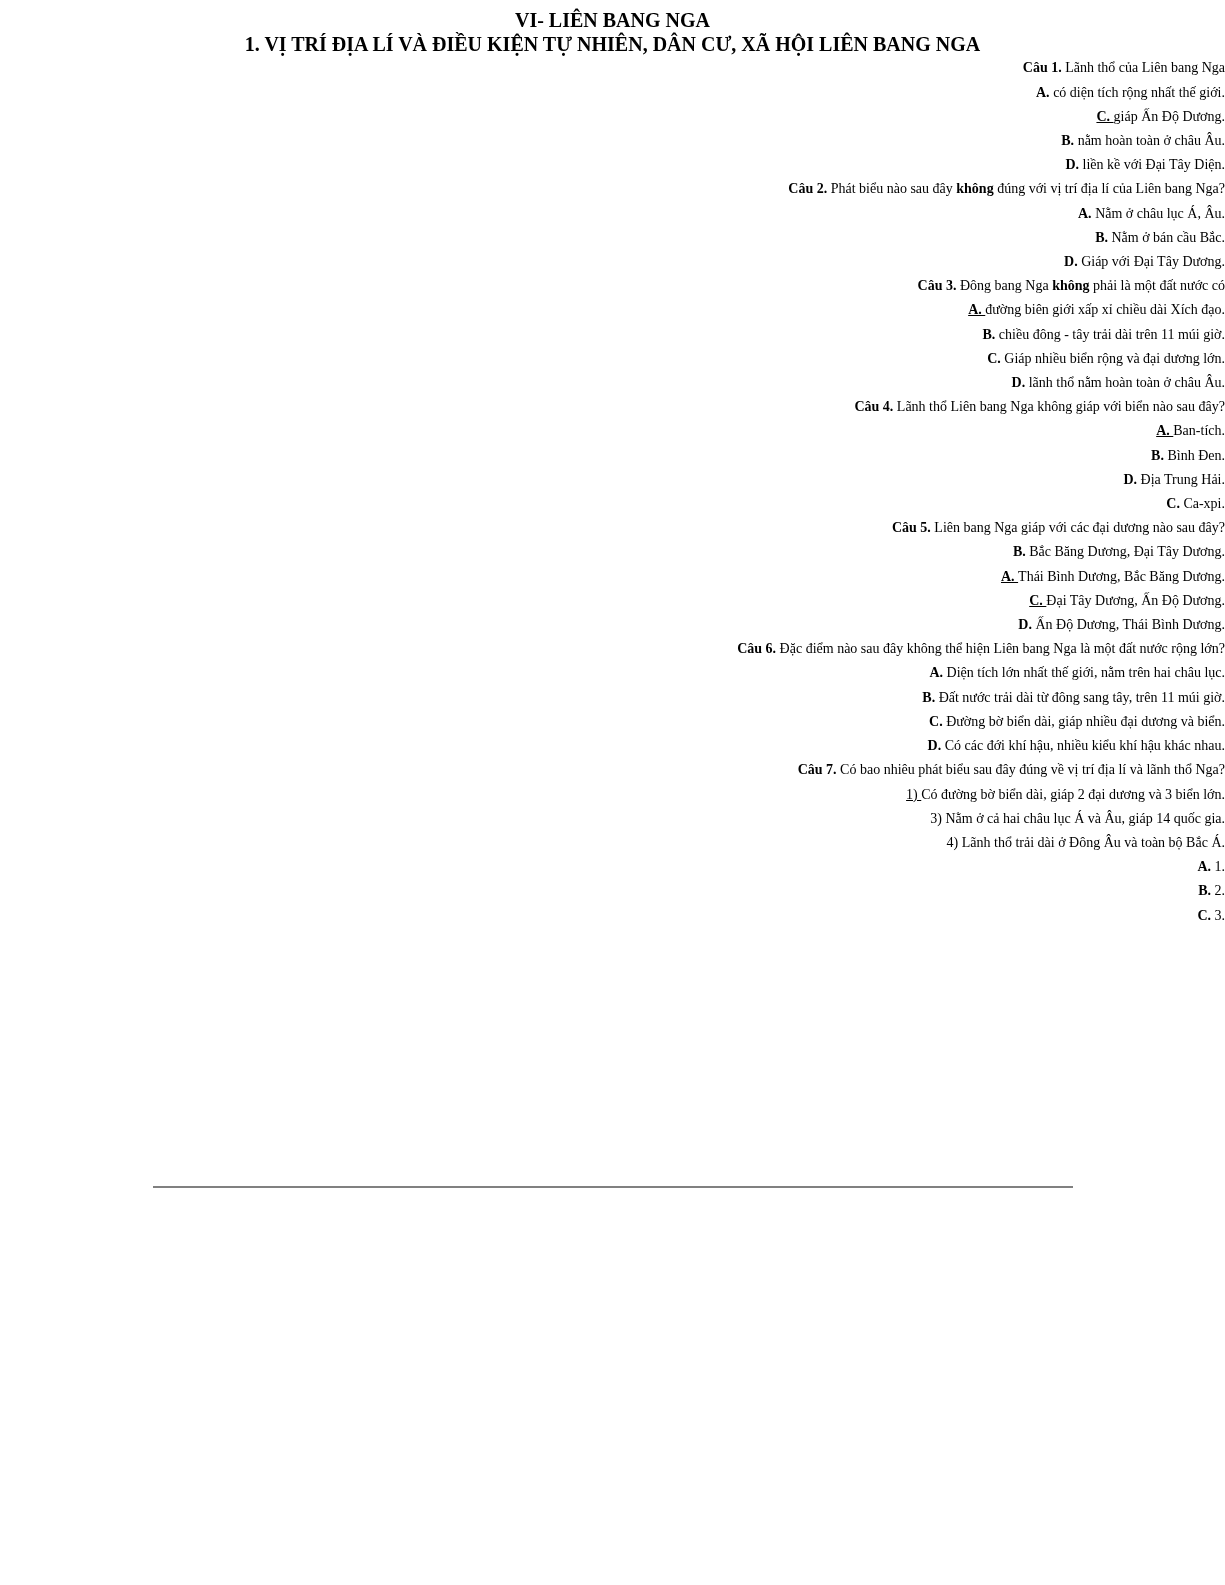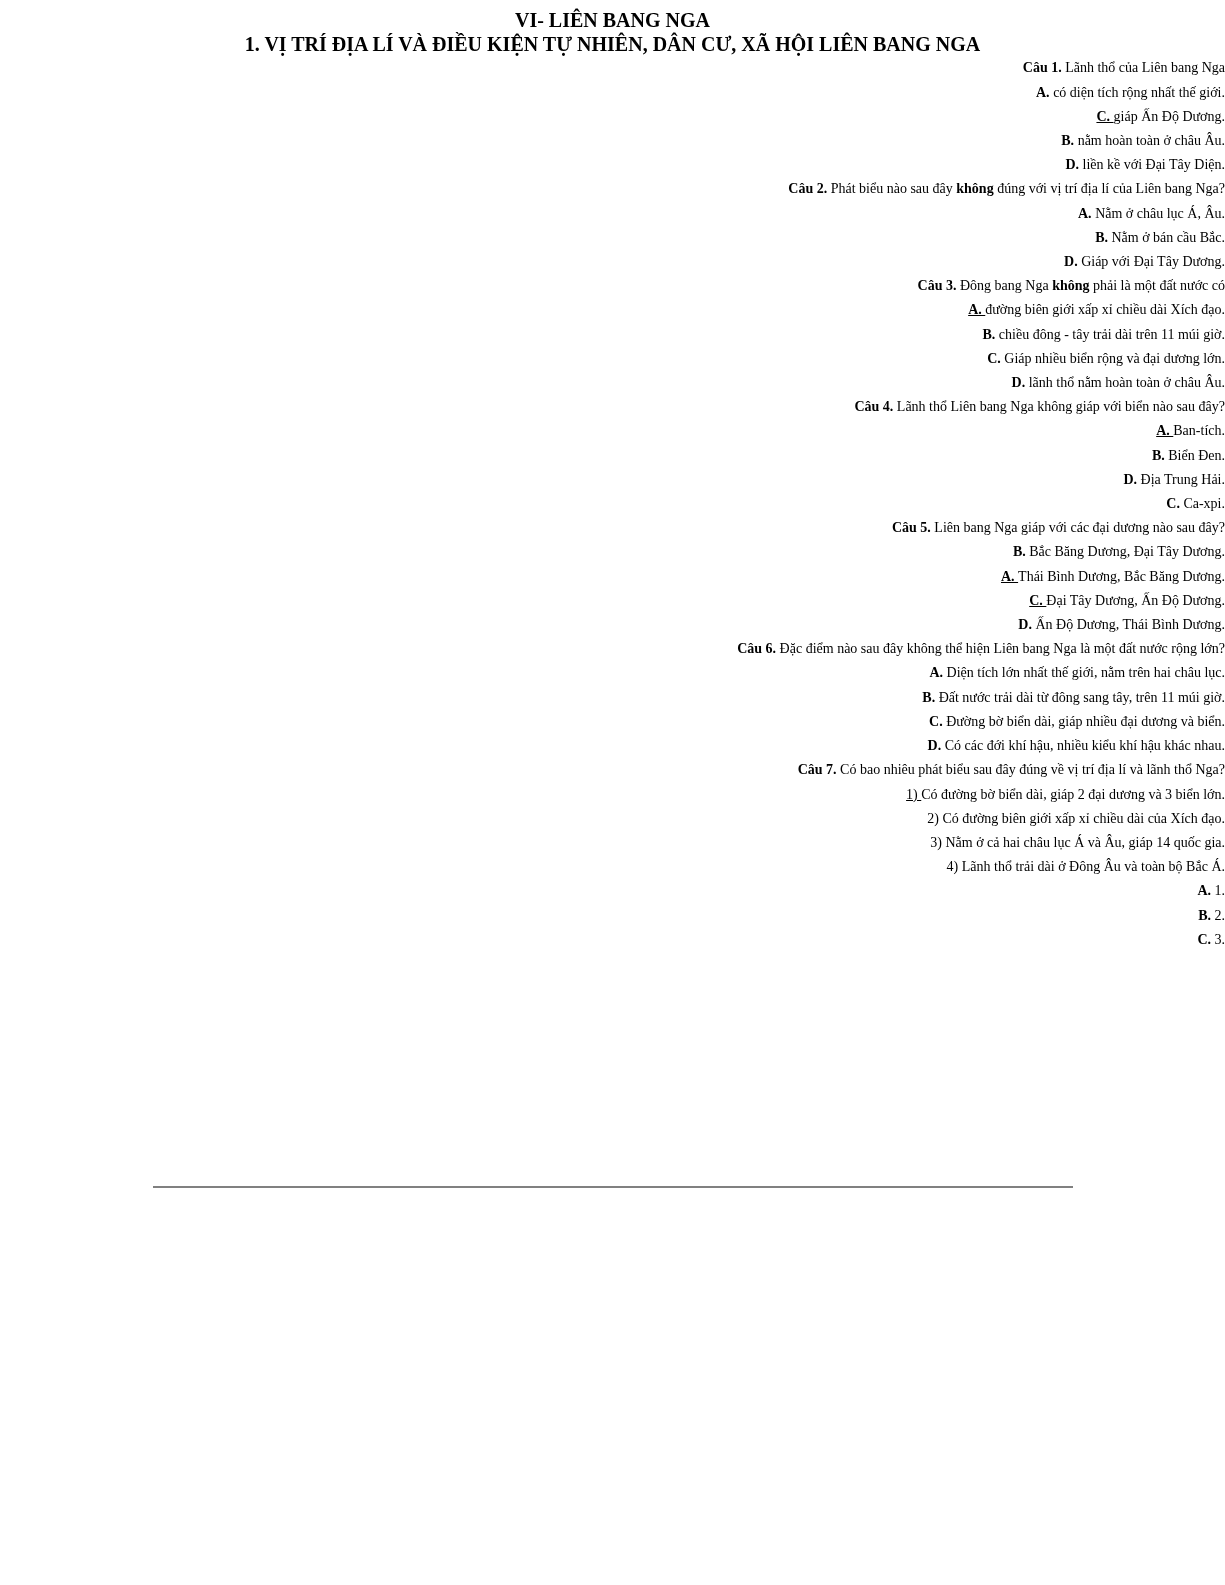"Biển Đen." span { text: Biển -> Bình }
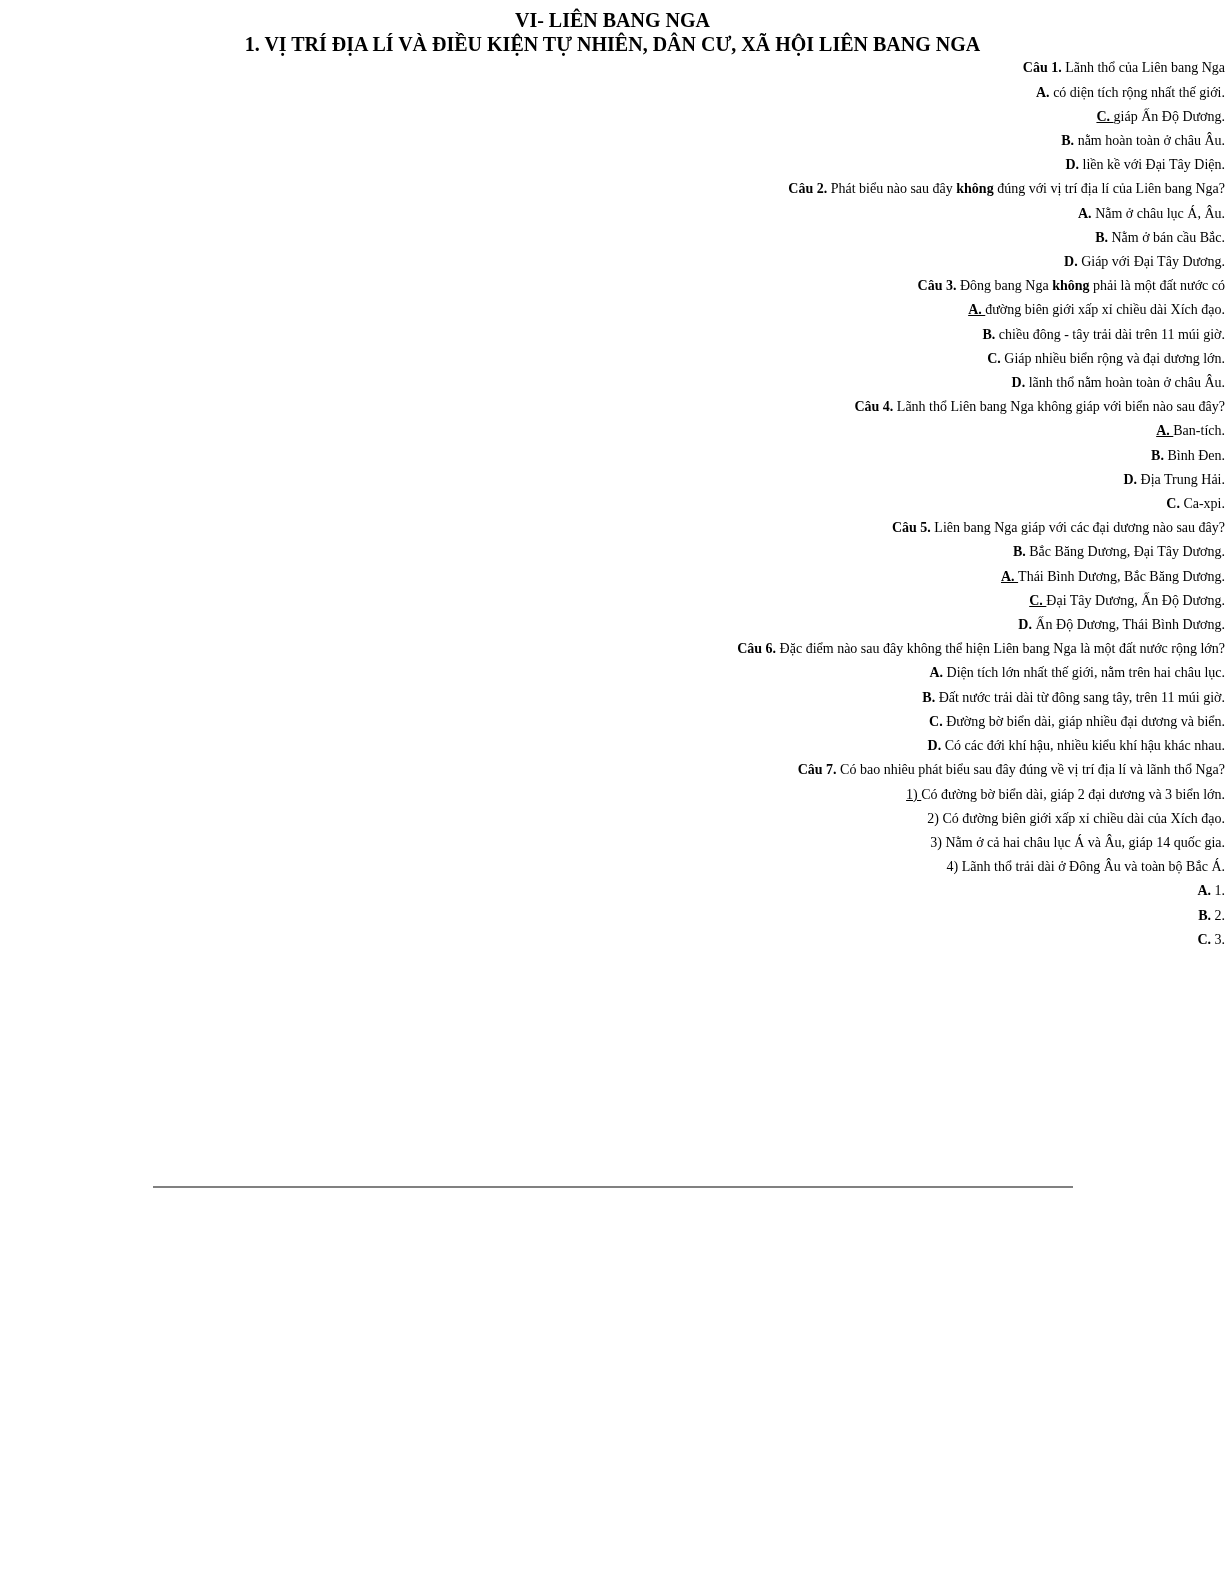"2) Có đường biên giới" p.line { html: <p><span>2)&nbsp;</span><span>Có đường biên giới xấp xỉ chiều dài của Xích đạo.</span></p> -> none }
